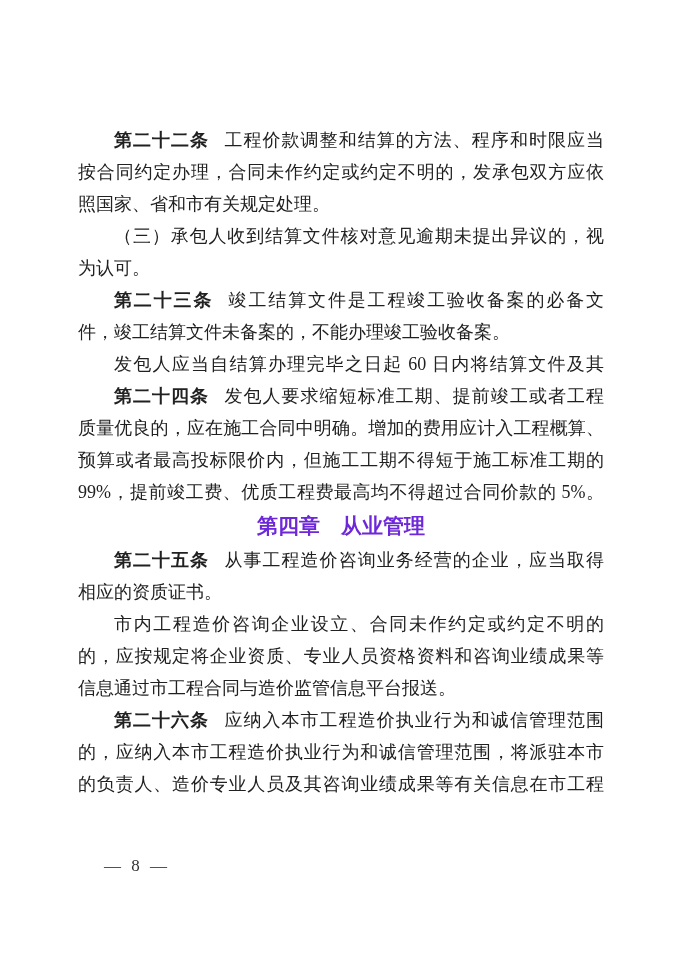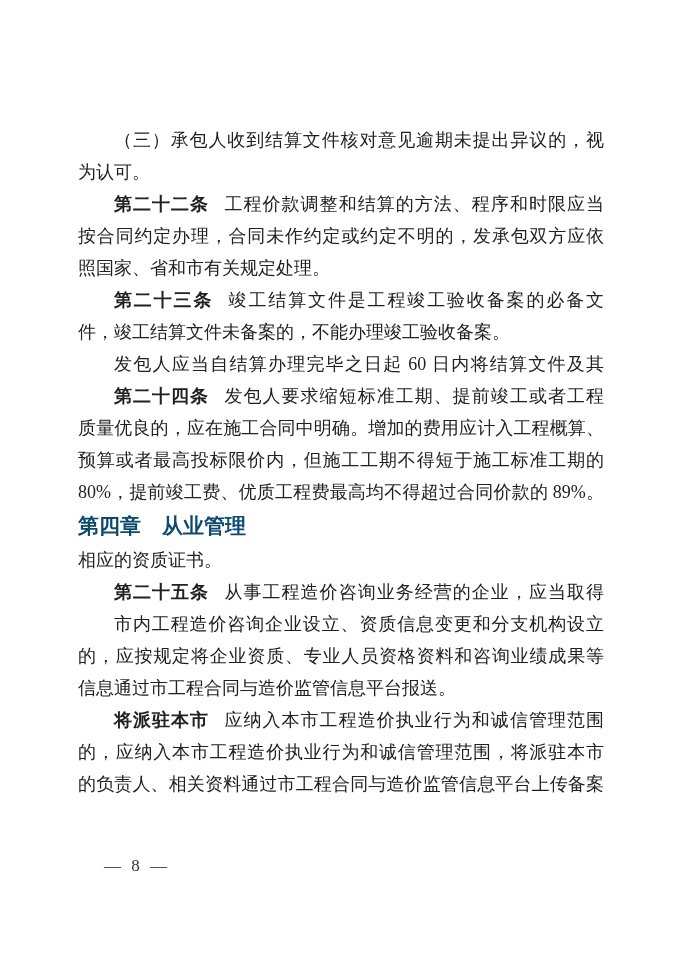"（三）承包人收到结算文件核对意见逾期未提出异议的，视" div.para { order: before "第二十二条 工程价款调整和结算的方法、程序和时限应当" -> after "第二十二条 工程价款调整和结算的方法、程序和时限应当" }
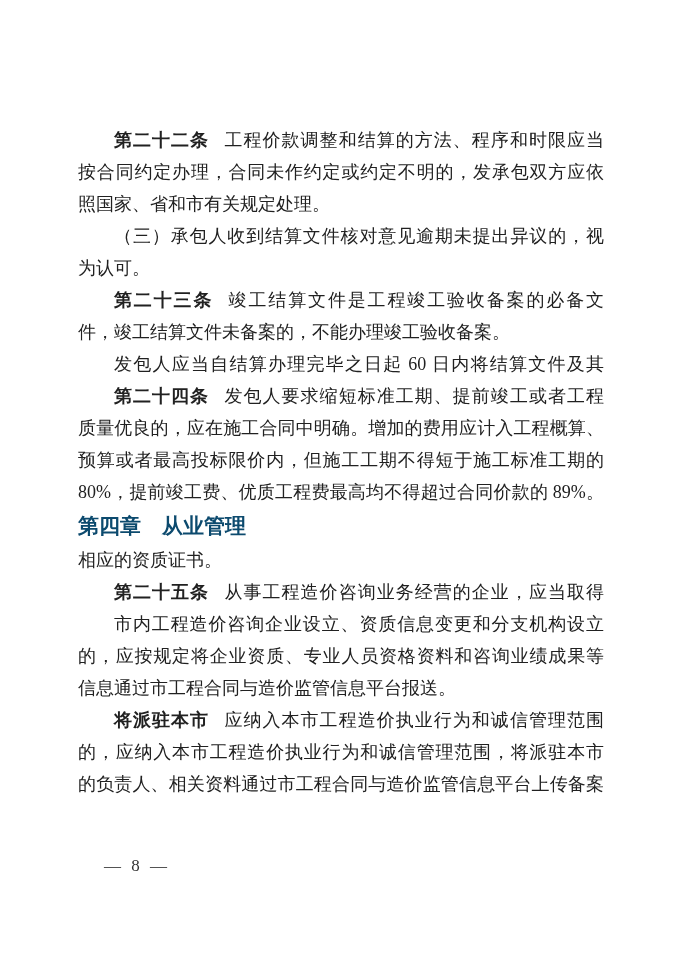"80%，提前竣工费、优质工程费最高均不得超过合同价款的 89%。" div.line { text: 80%，提前竣工费、优质工程费最高均不得超过合同价款的 89% -> 99%，提前竣工费、优质工程费最高均不得超过合同价款的 5% }
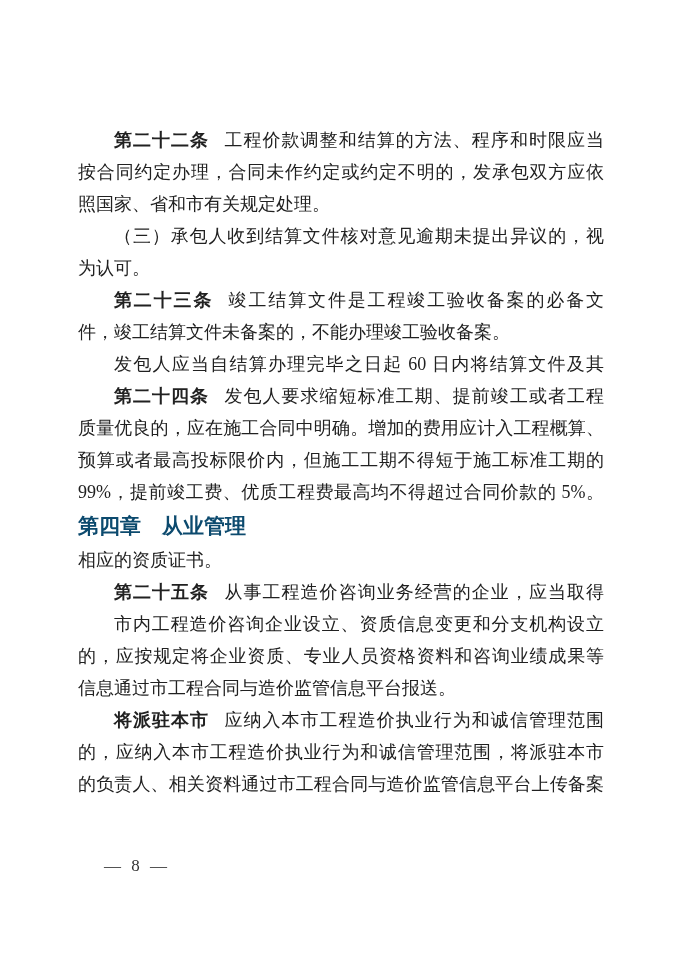"第四章 从业管理" .chapter-heading { color: #0c4a6e -> #6d28d9; text-align: left -> center }
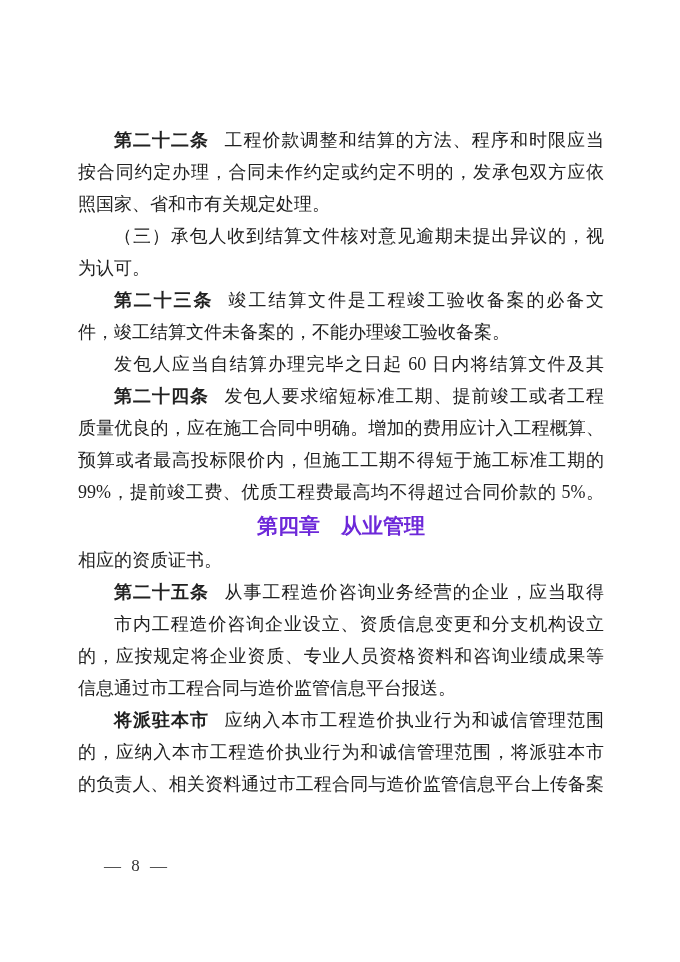"相应的资质证书。" div.line { order: before "第二十五条 从事工程造价咨询业务经营的企业，应当取得" -> after "第二十五条 从事工程造价咨询业务经营的企业，应当取得" }
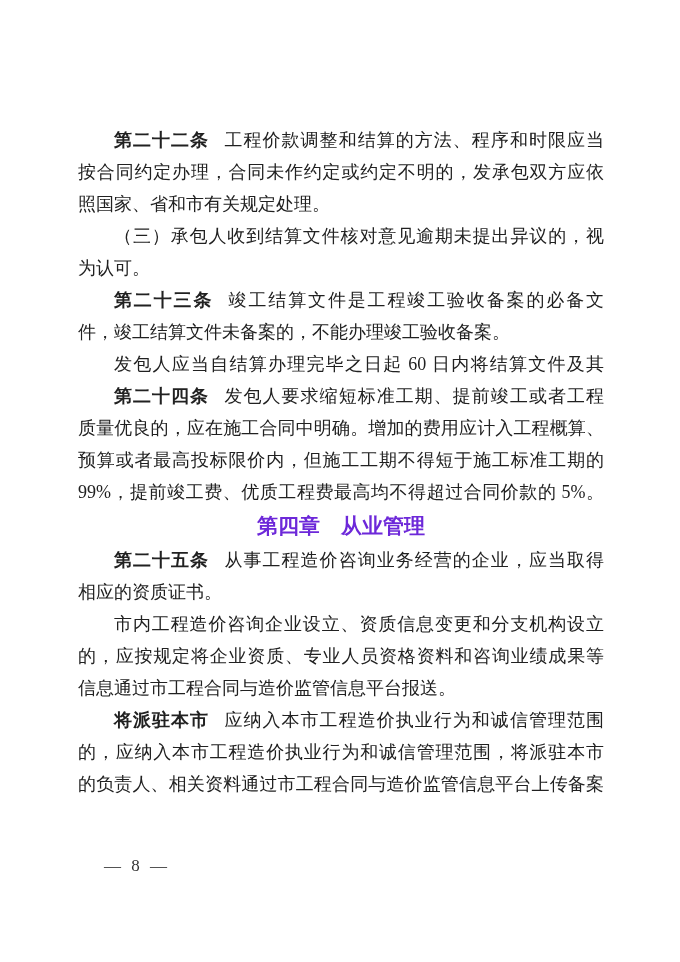"市内工程造价咨询企业设立、资质信息变更和分支机构设立" div.line { text: 资质信息变更和分支机构设立 -> 合同未作约定或约定不明的 }
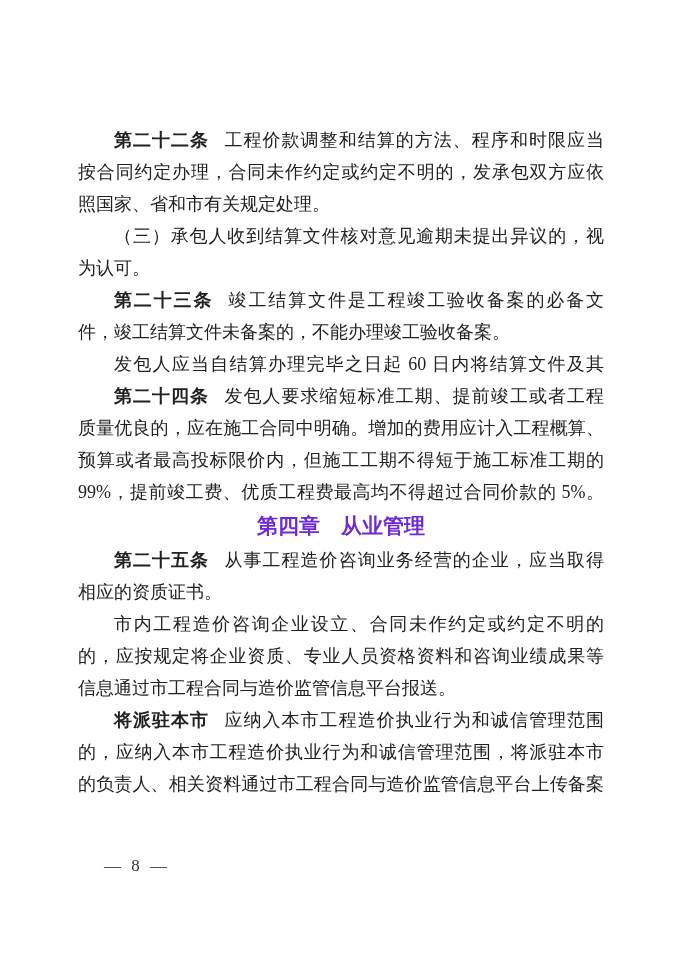"将派驻本市" span.lead { text: 将派驻本市 -> 第二十六条 }
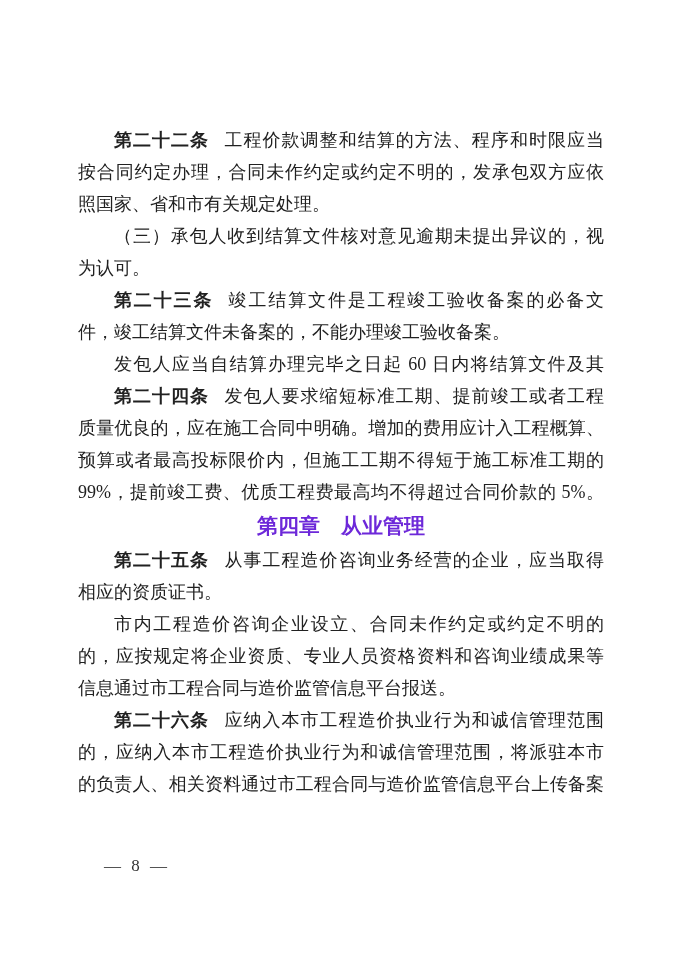"的负责人、相关资料通过市工程合同与造价监管信息平台上传备案" div.line { text: 相关资料通过市工程合同与造价监管信息平台上传备案 -> 造价专业人员及其咨询业绩成果等有关信息在市工程 }
